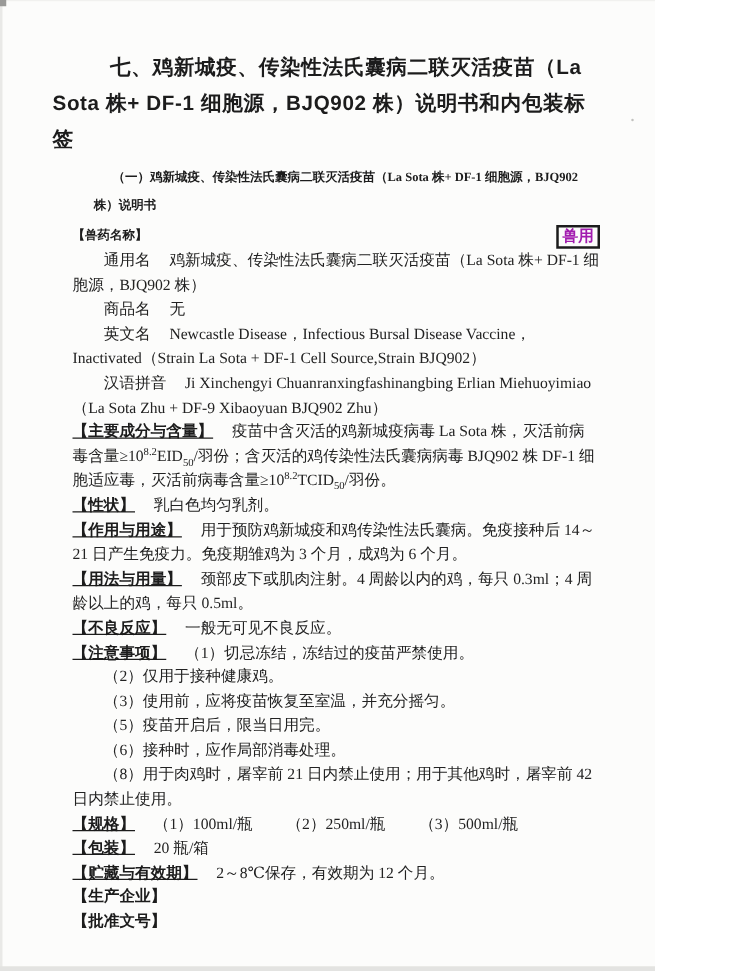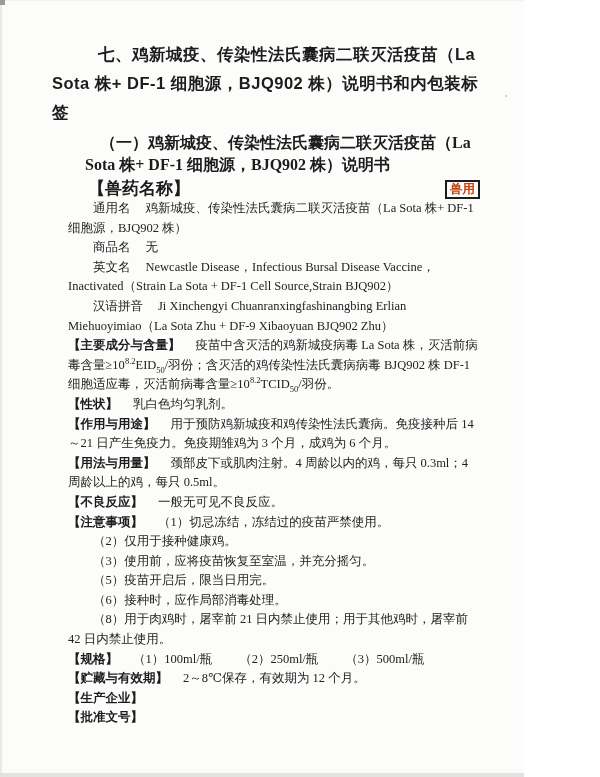"七、鸡新城疫、传染性法氏囊病二联灭活疫苗（La Sota 株+ DF-1" .page { padding-left: 10px -> none }
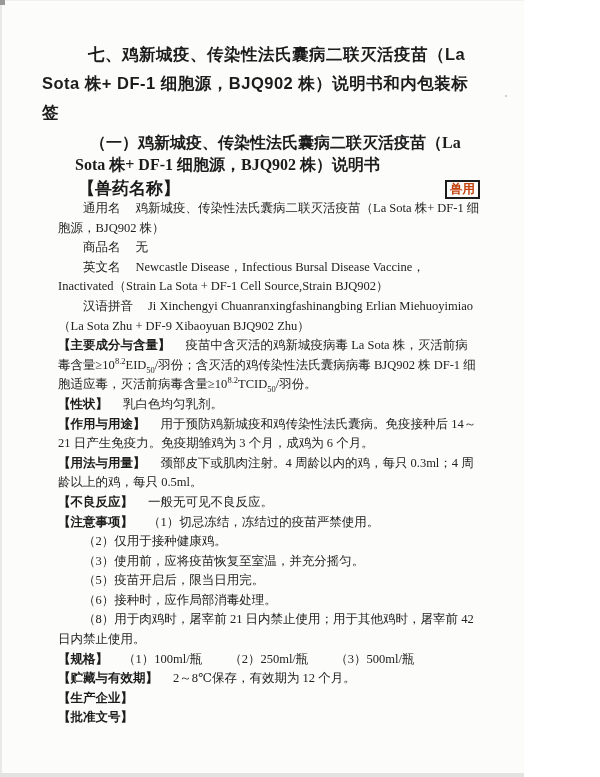"（一）鸡新城疫、传染性法氏囊病二联灭活疫苗（La Sota 株+ DF-1" .doc-subtitle { font-size: 16px -> 10px }
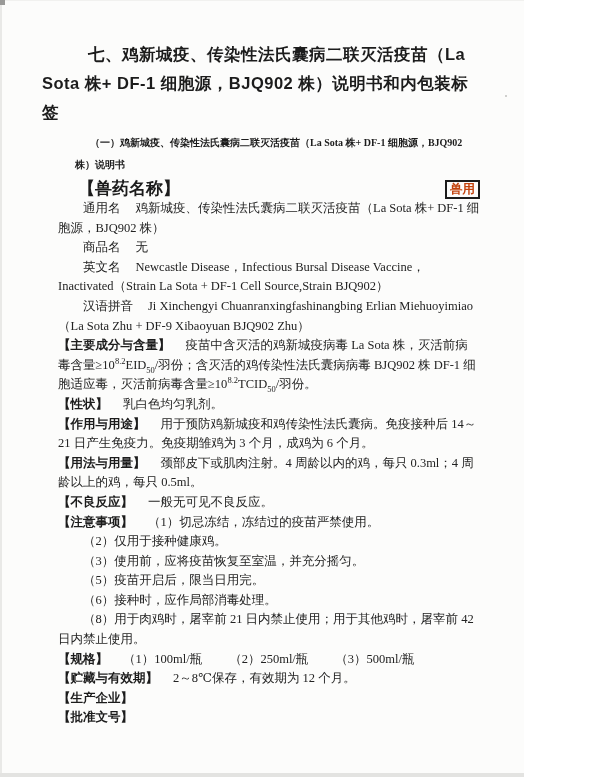"【兽药名称】" span.hdr { font-size: 17px -> 10px; margin-left: 20px -> none }
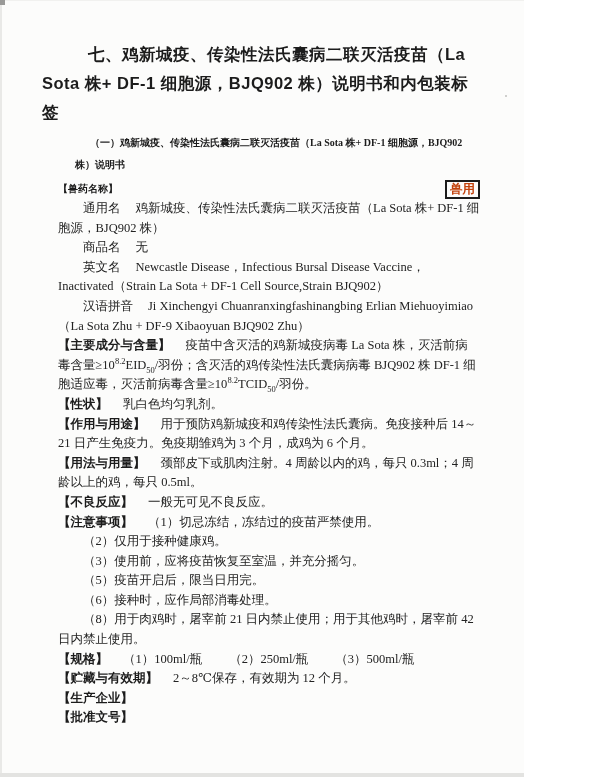"兽用" .badge { color: #c2410c -> #a21caf }
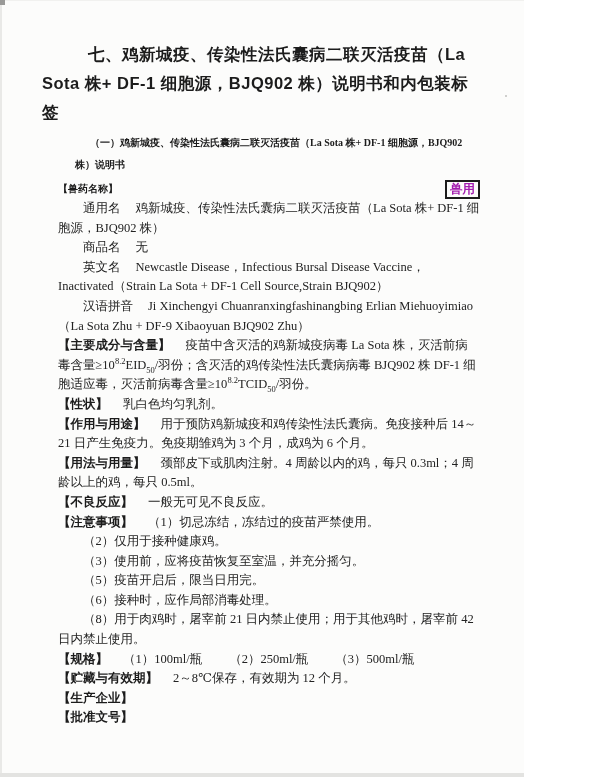"【主要成分与含量】" .sec-hdr { text-decoration: none -> underline }
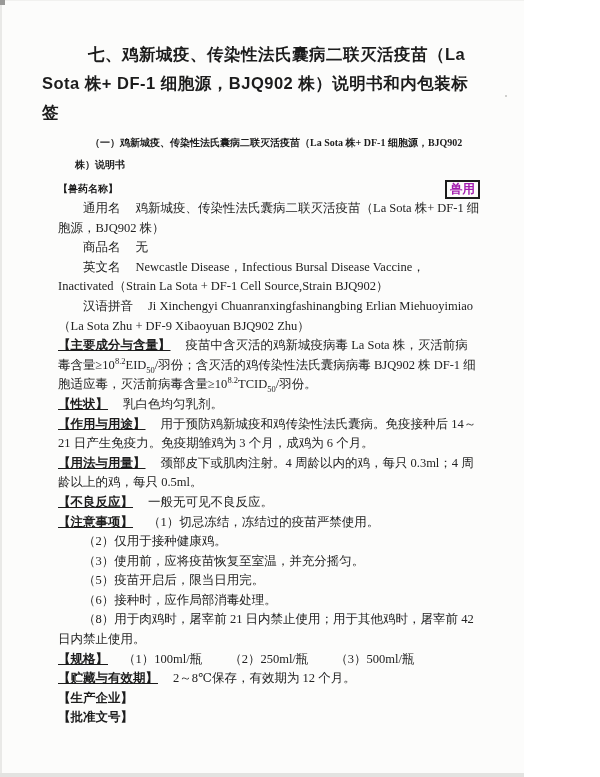"【包装】 20 瓶/箱" p { html: none -> <p><span>【包装】</span><span>20 瓶/箱</span></p> }
